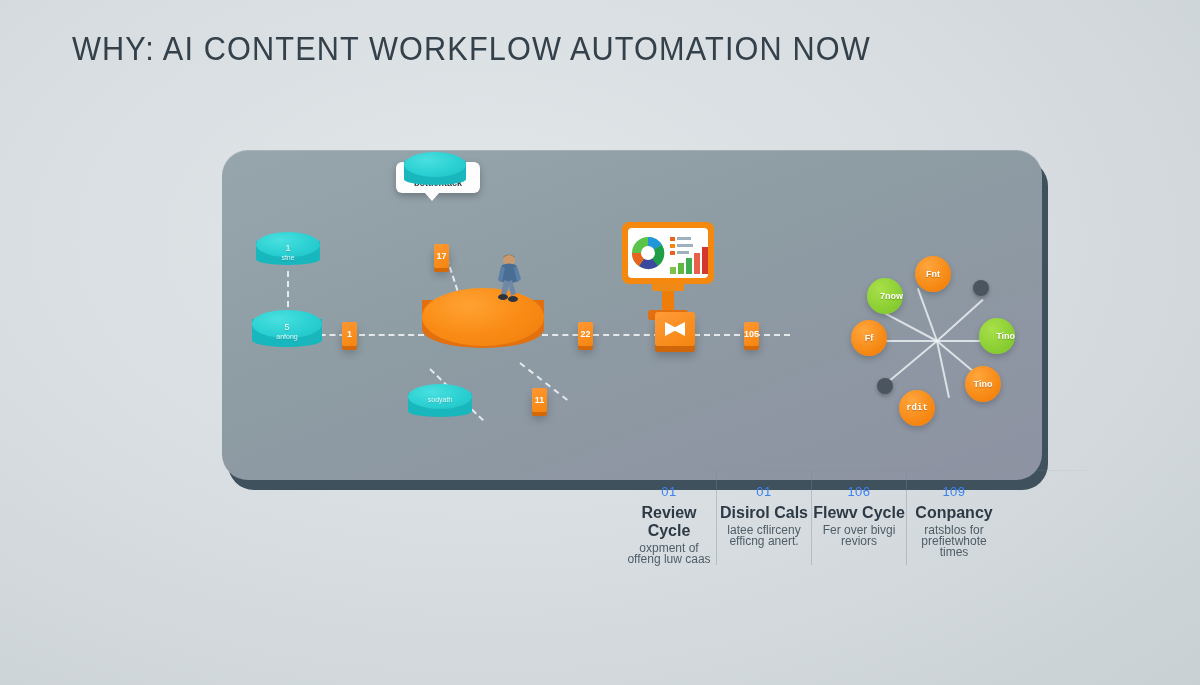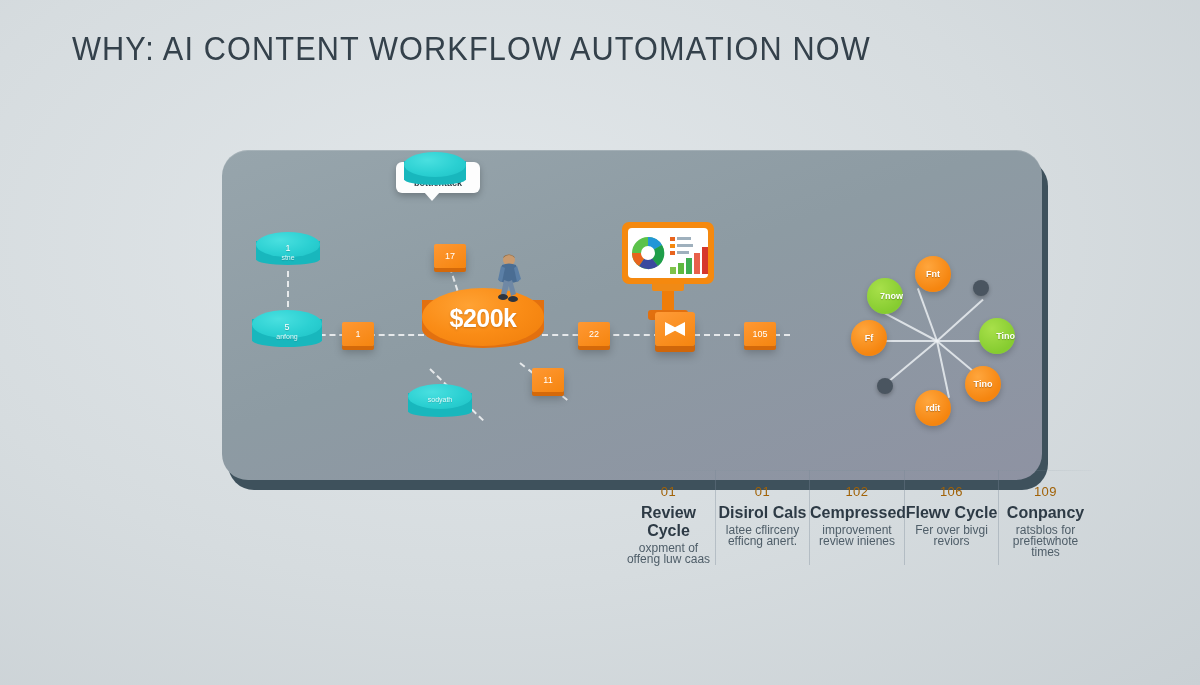"17" .osq { font-weight: normal -> bold; width: 32px -> 15px }
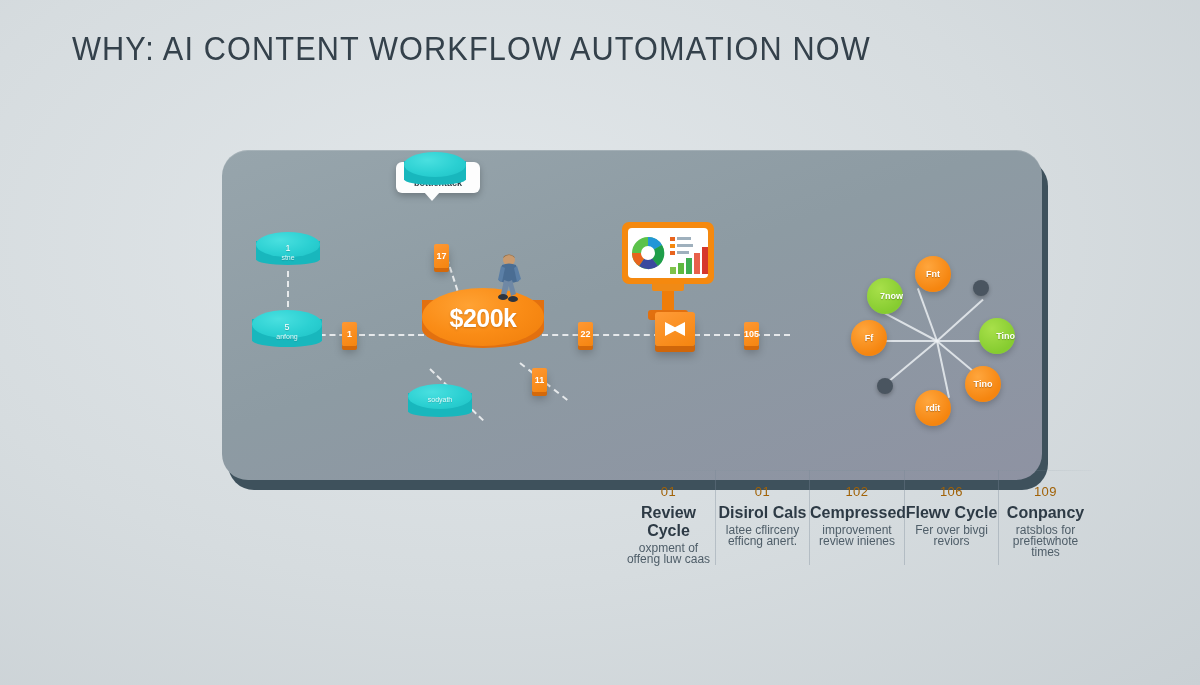"$200k" div.amount { html: <div>$200k</div> -> none }
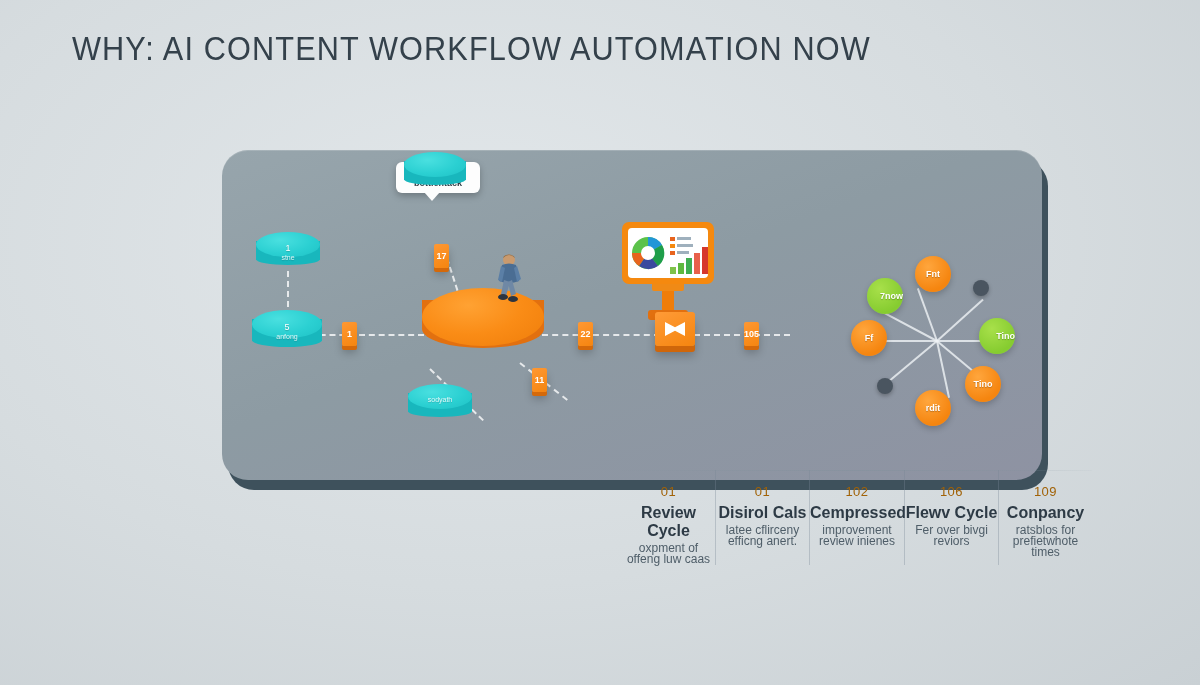"11" div.osq { top: 368px -> 388px }
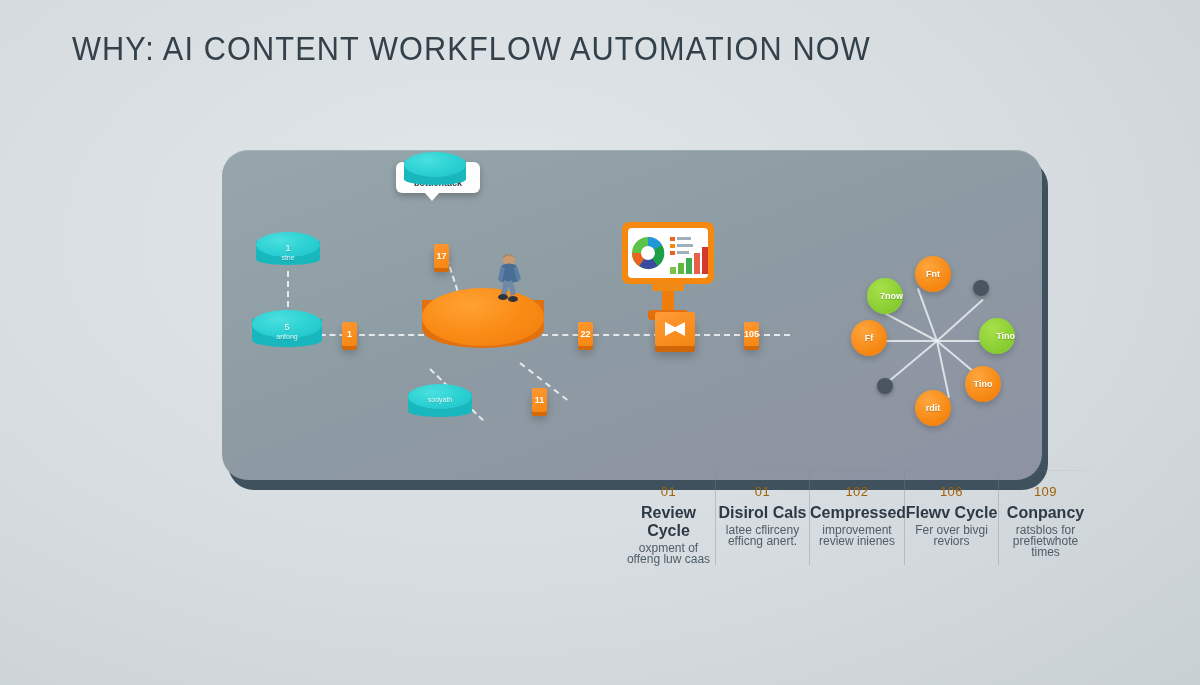"rdit" div.nd { font-family: none -> Liberation Mono, monospace; left: 70px -> 54px }
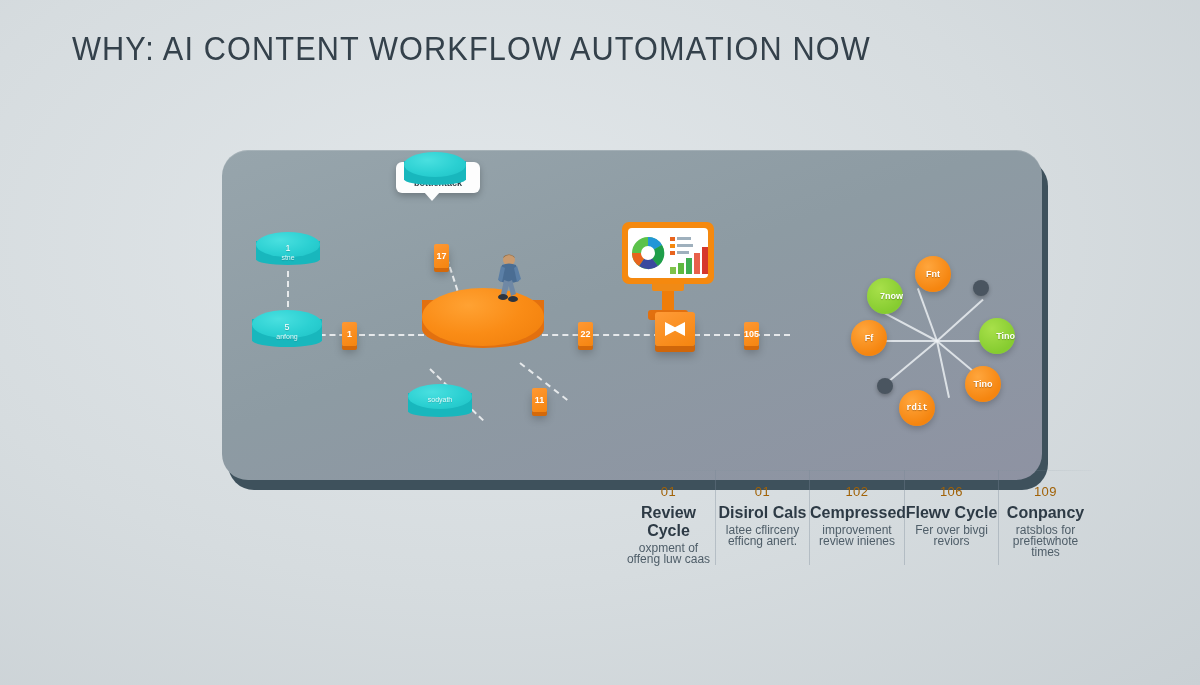"01" .stat .num { color: #a16207 -> #3b82f6 }
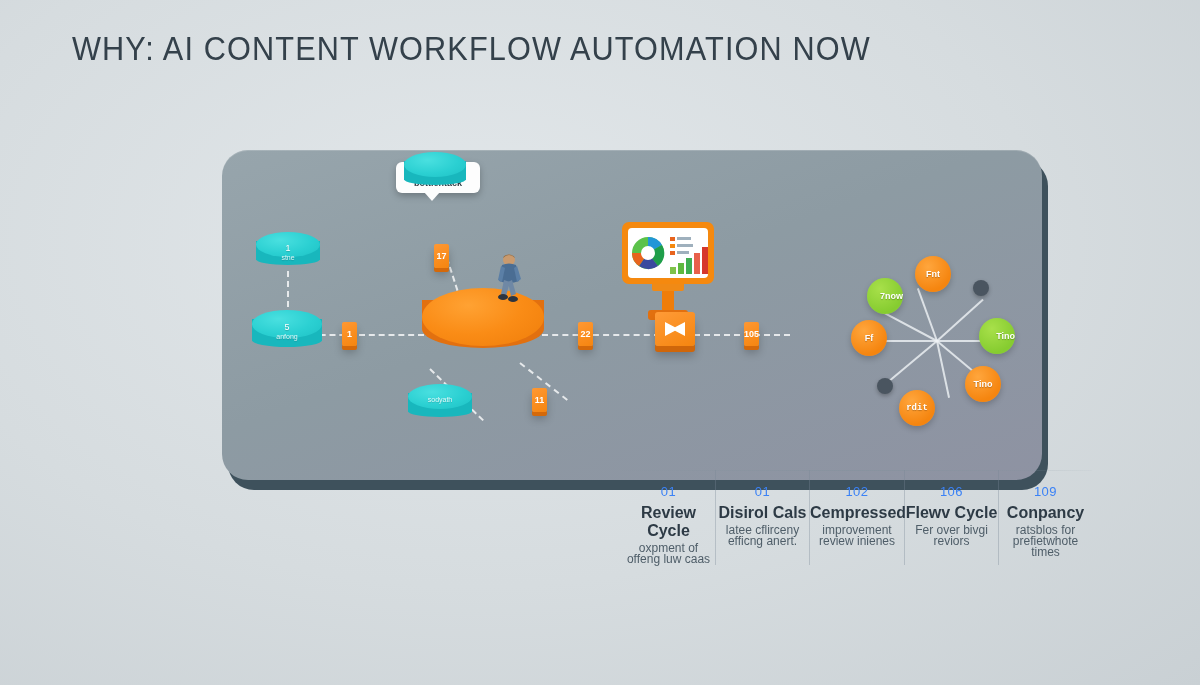"102" div.stat { html: <div> <div>102</div> <div>Cempressed</div> <div>improvement review inienes</div> </div> -> none }
